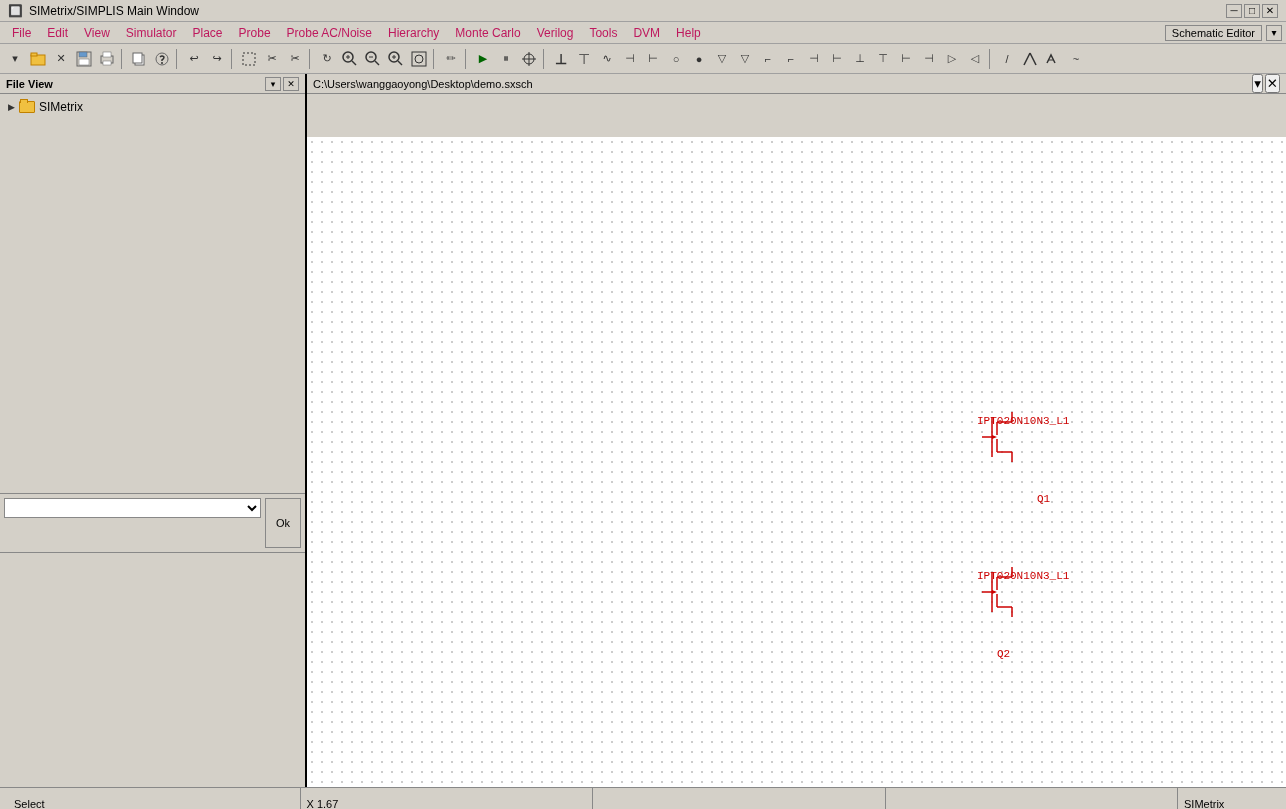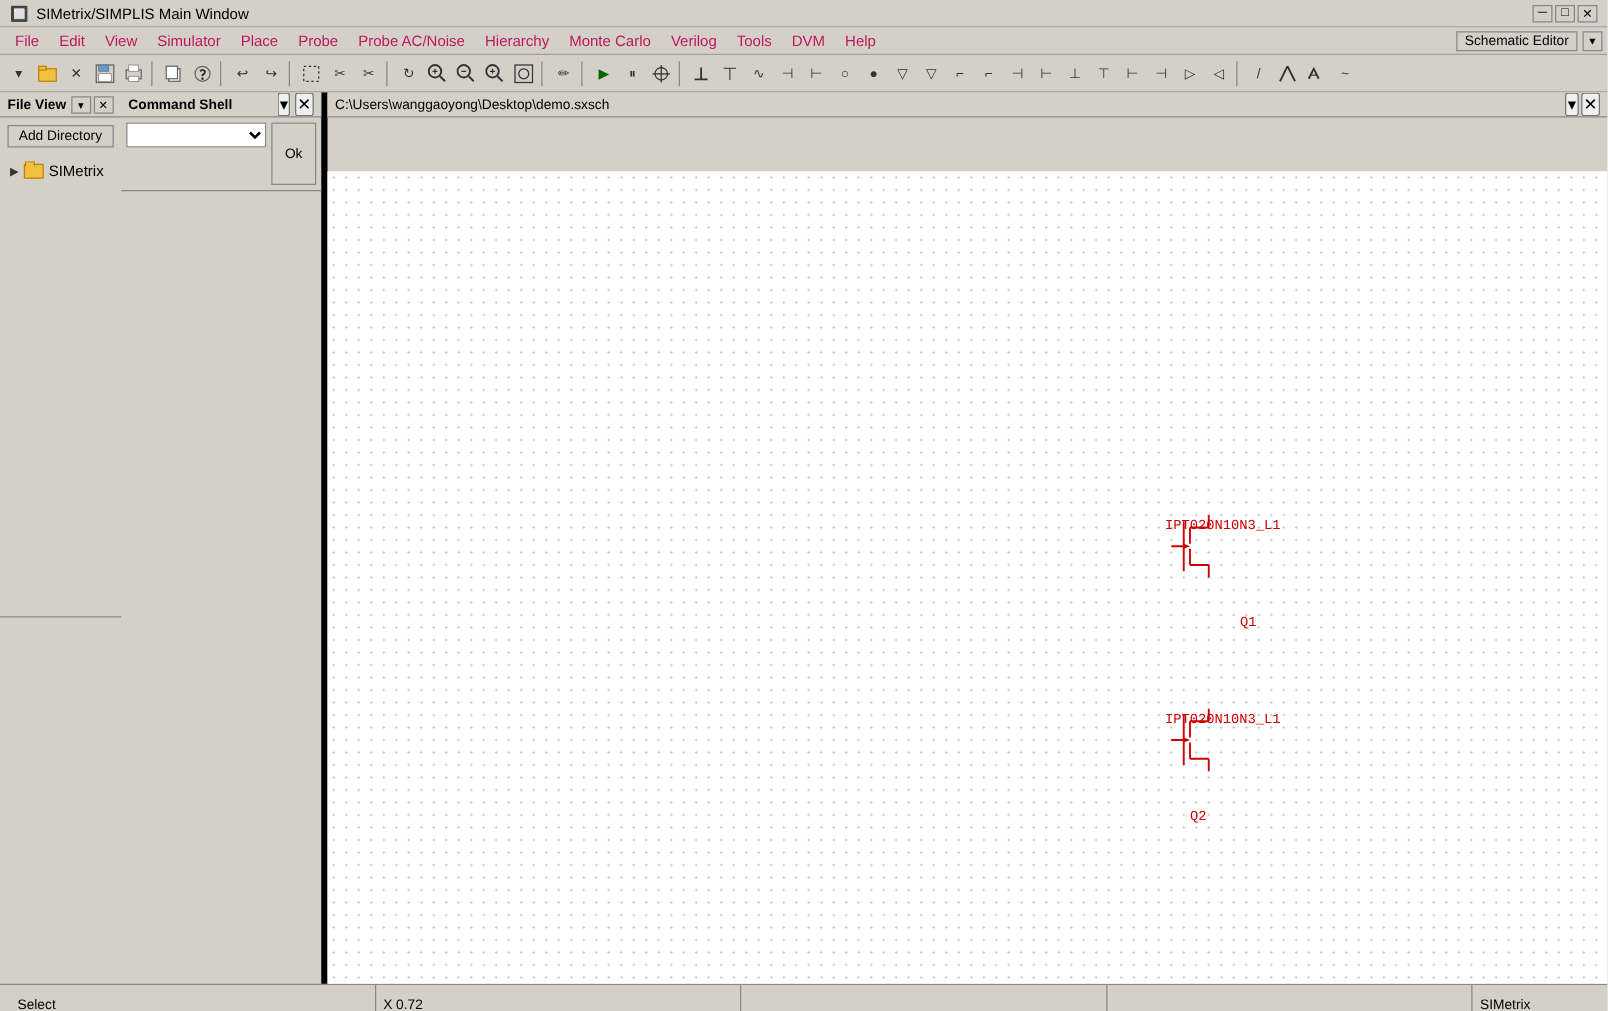"File View" #left-panel { border-right: 5px solid #000000 -> 2px solid #000000; flex-direction: row -> column; width: 262px -> 307px }
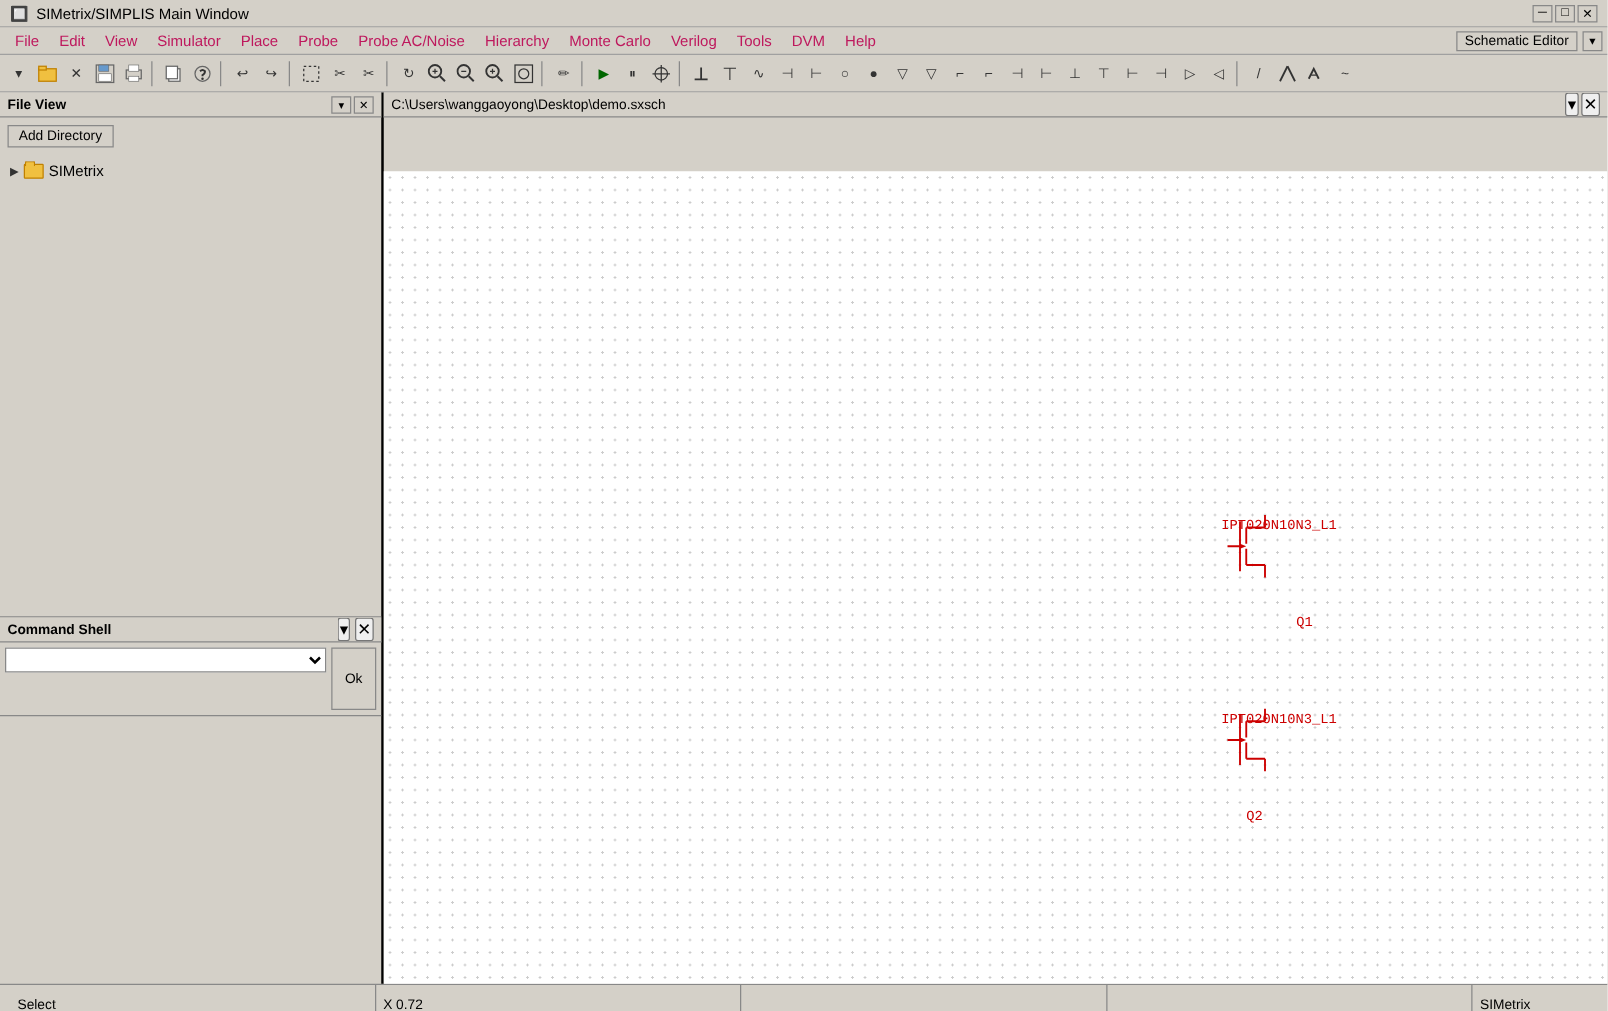"Add Directory" div { html: <div> <button>Add Directory</button> </div> -> none }
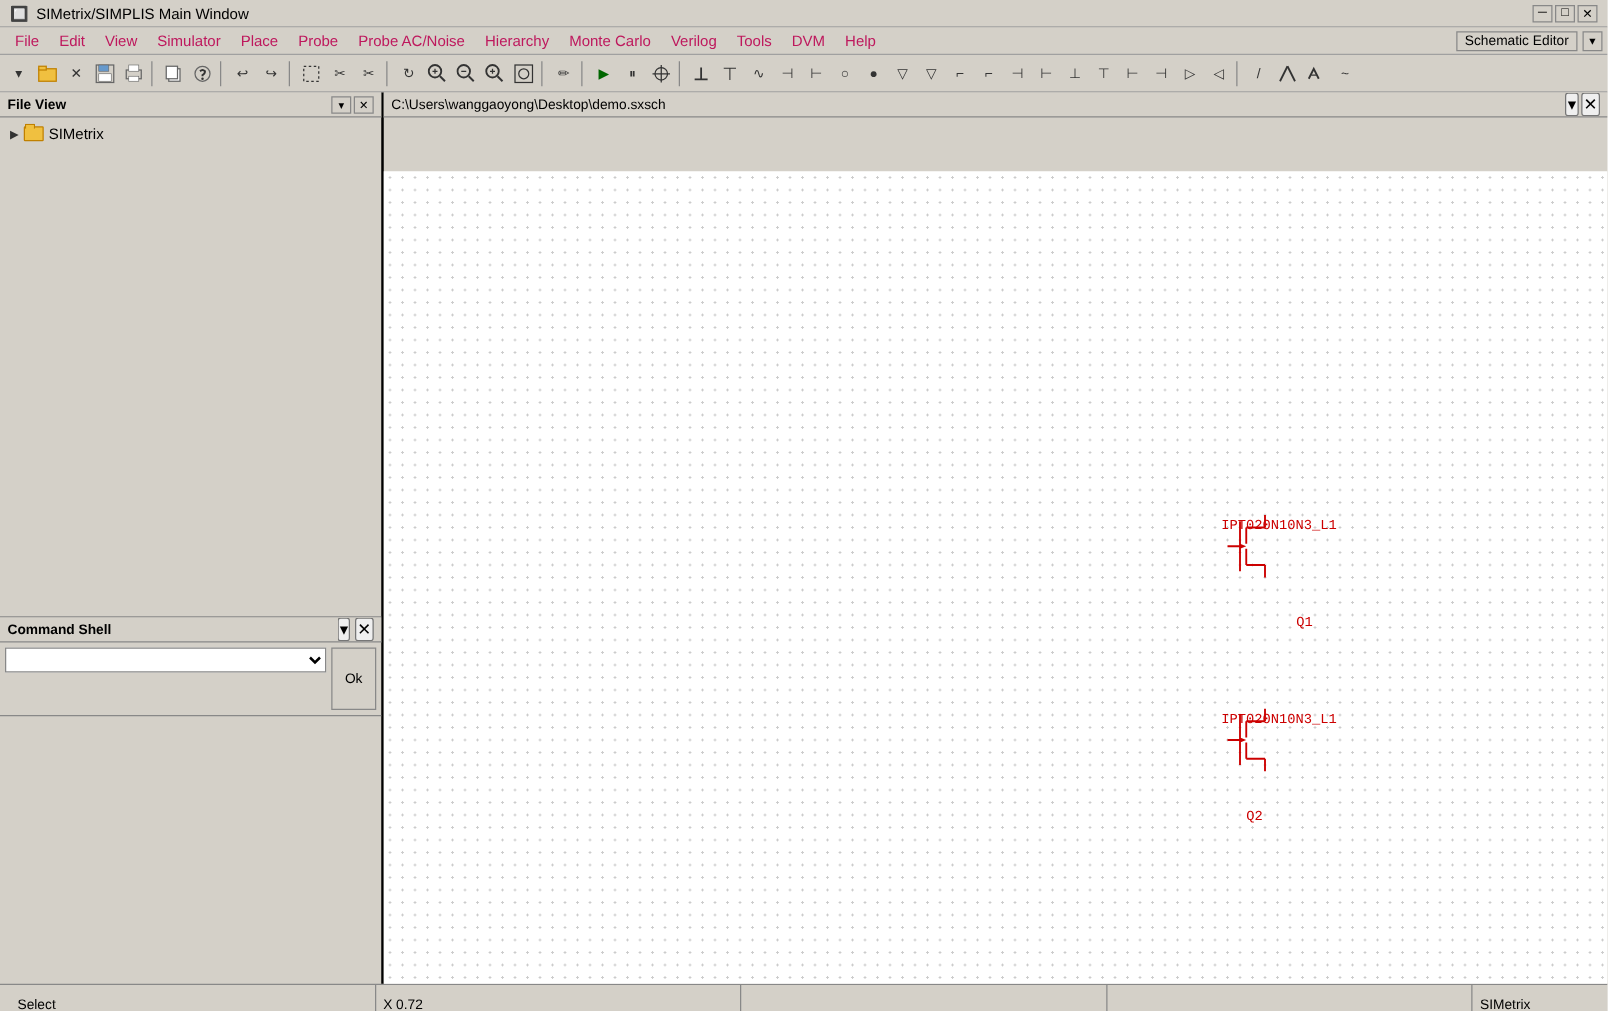"Command Shell" div { html: <div> <span>Command Shell</span> <div> <button>▾</button> <button>✕</button> </div> </div> -> none }
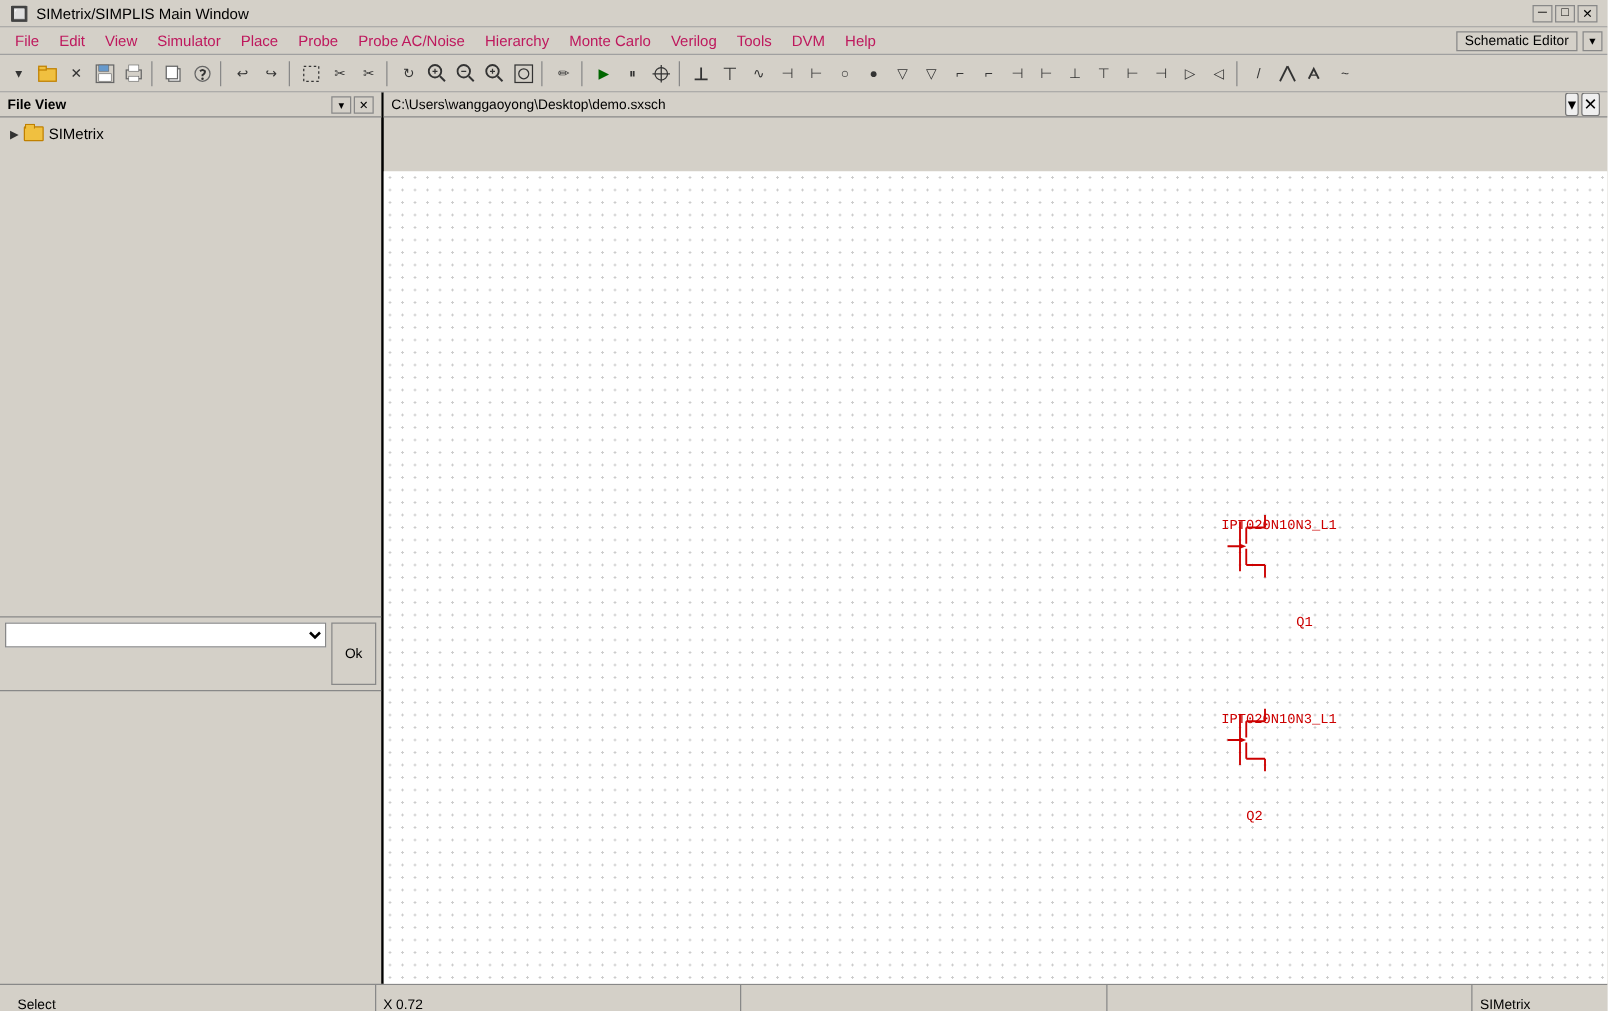"X 0.72" span { text: 0.72 -> 1.67 }
